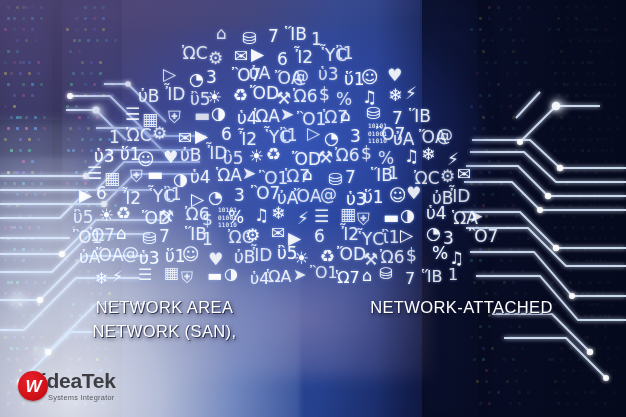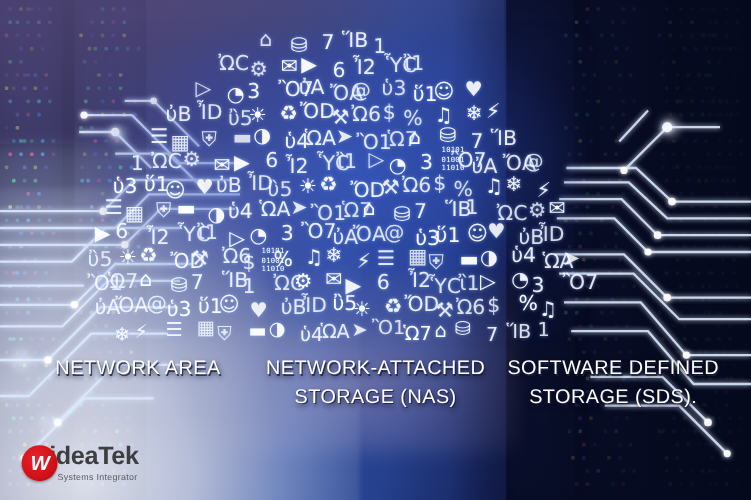"SOFTWARE DEFINED" div.cap { html: <div> <span>SOFTWARE DEFINED</span> <span>STORAGE (SDS).</span> </div> -> none }
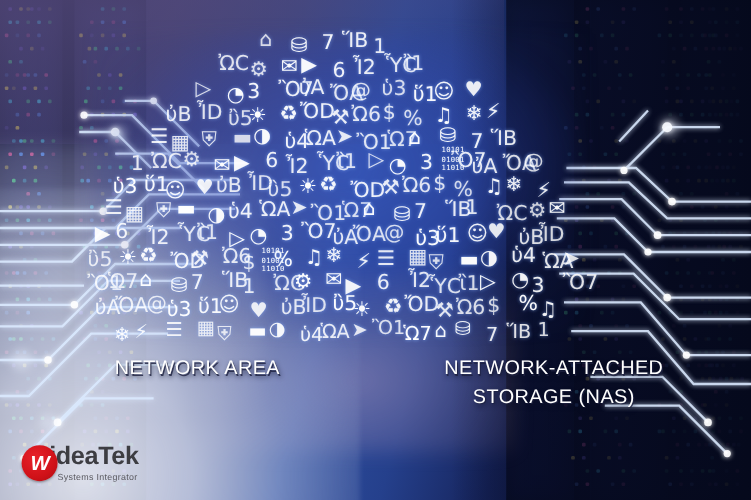"NETWORK (SAN)," span.l2 { html: none -> <span>NETWORK (SAN),</span> }
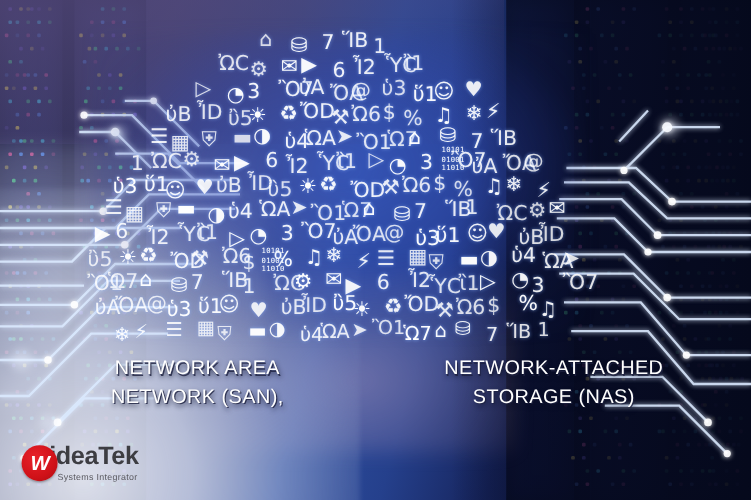"STORAGE (NAS)" span.l2 { html: <span>STORAGE (NAS)</span> -> none }
